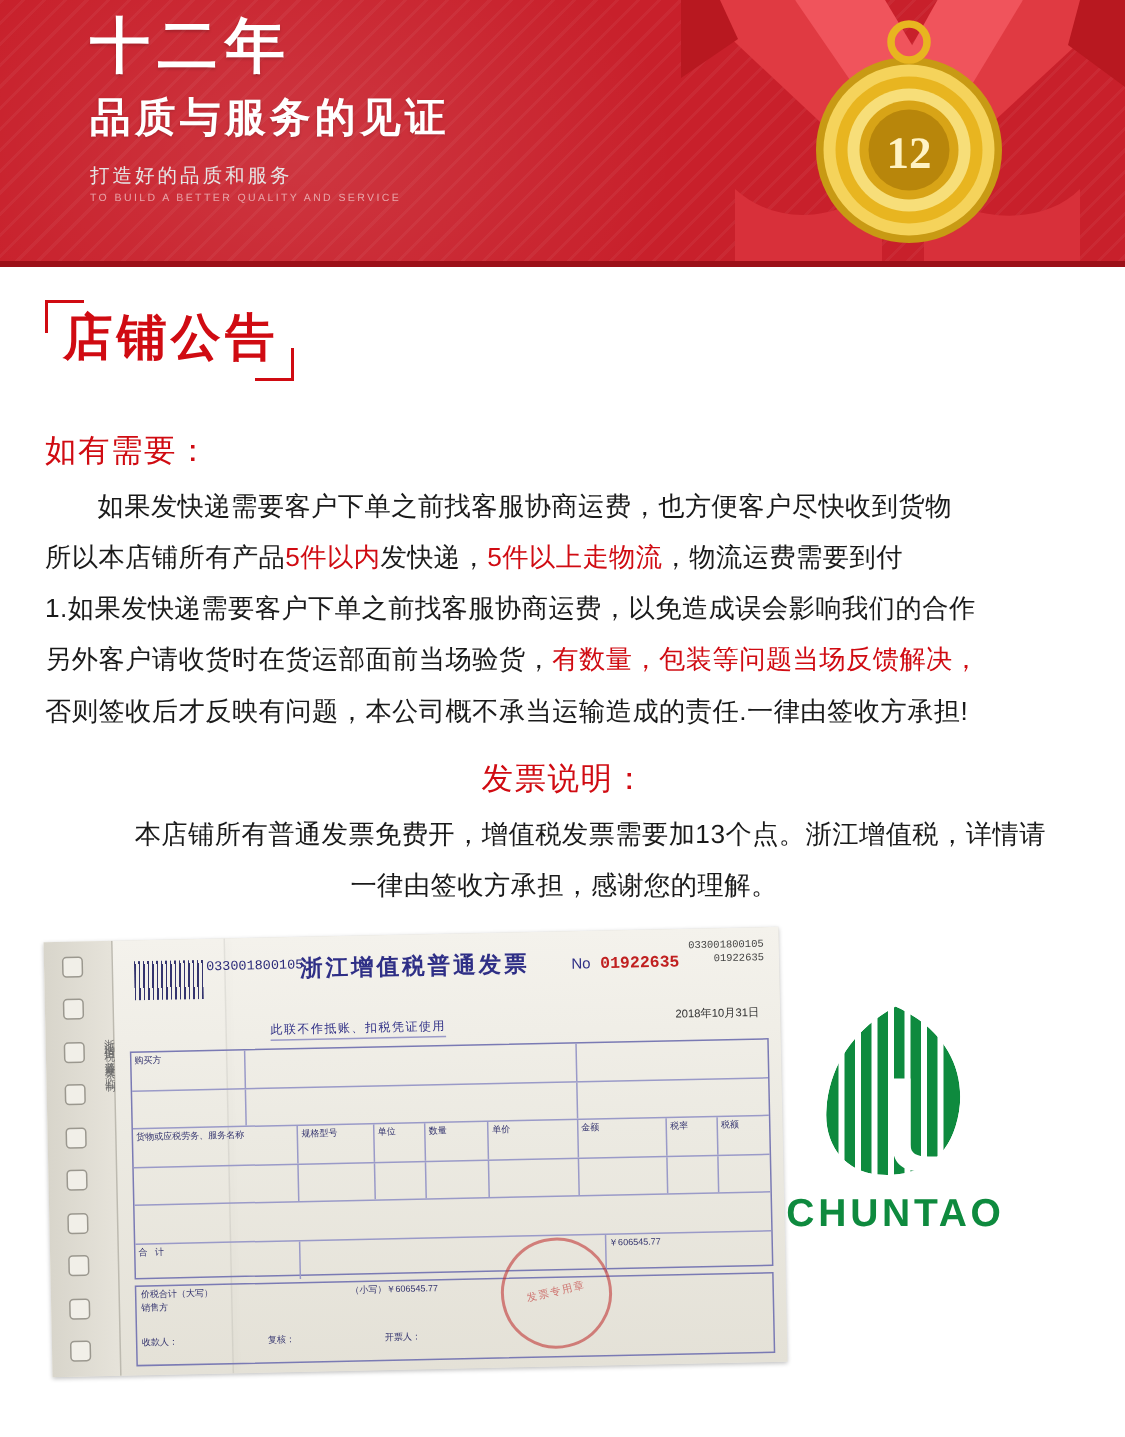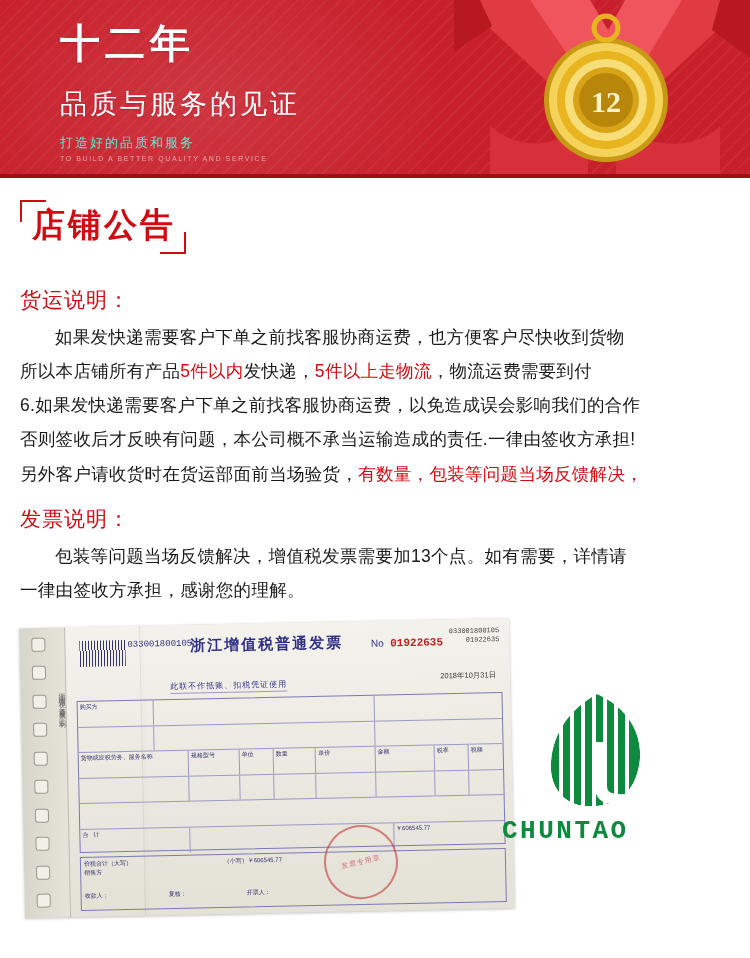"十二年" .banner-text { top: 20px -> 8px }
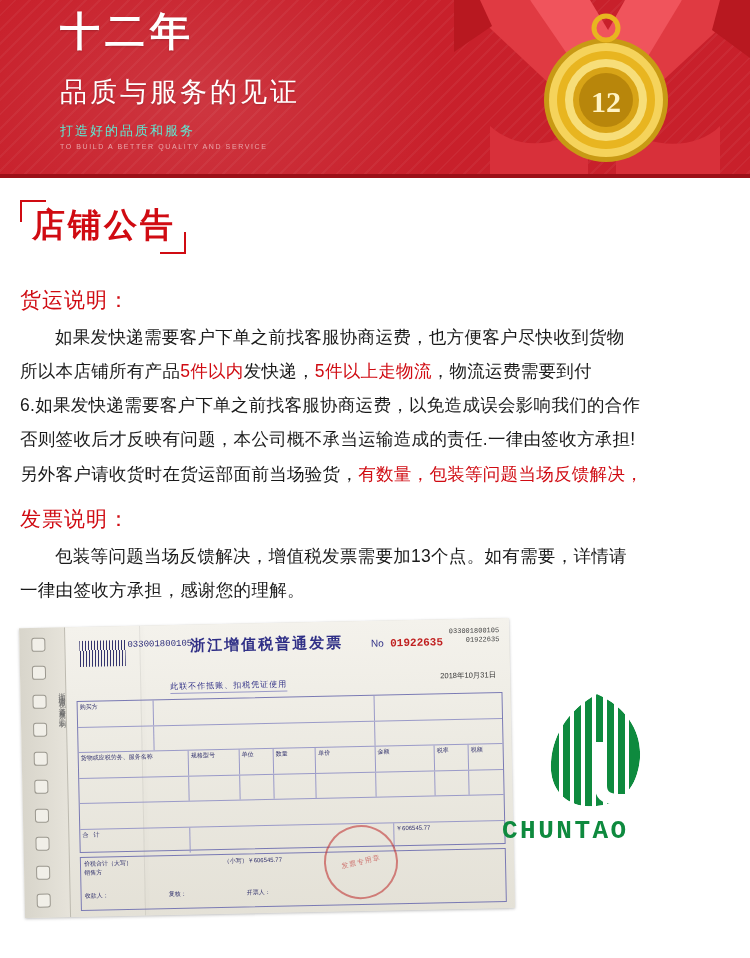"品质与服务的见证" .banner-sub { font-weight: normal -> bold; margin-top: 20px -> 6px }
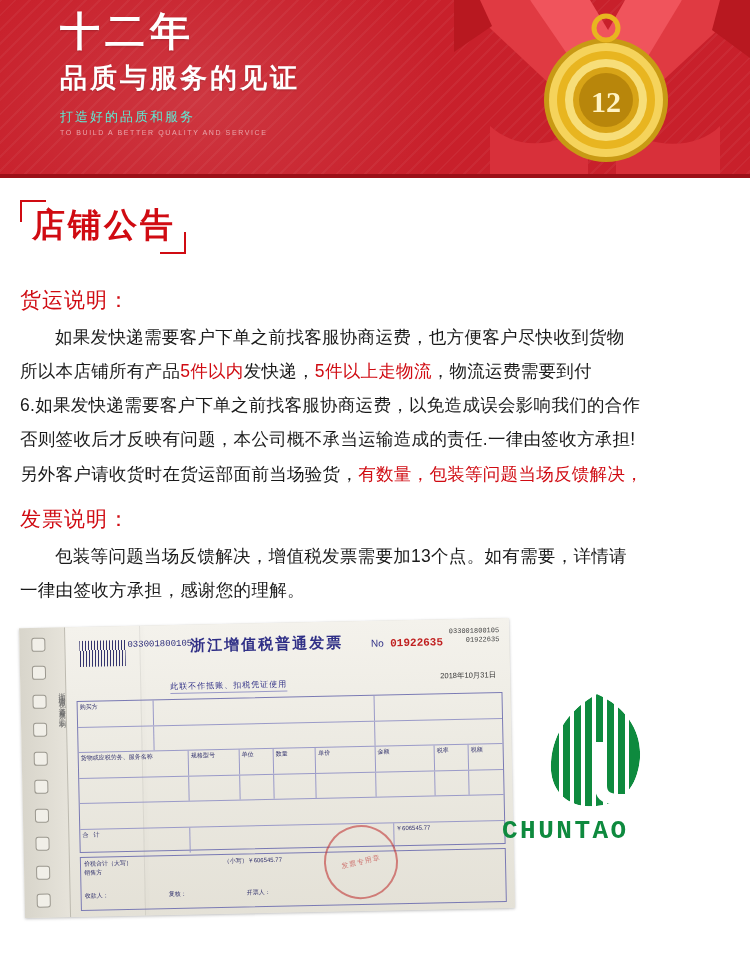"打造好的品质和服务" .banner-sub2 { color: #5eead4 -> #e5e5e5 }
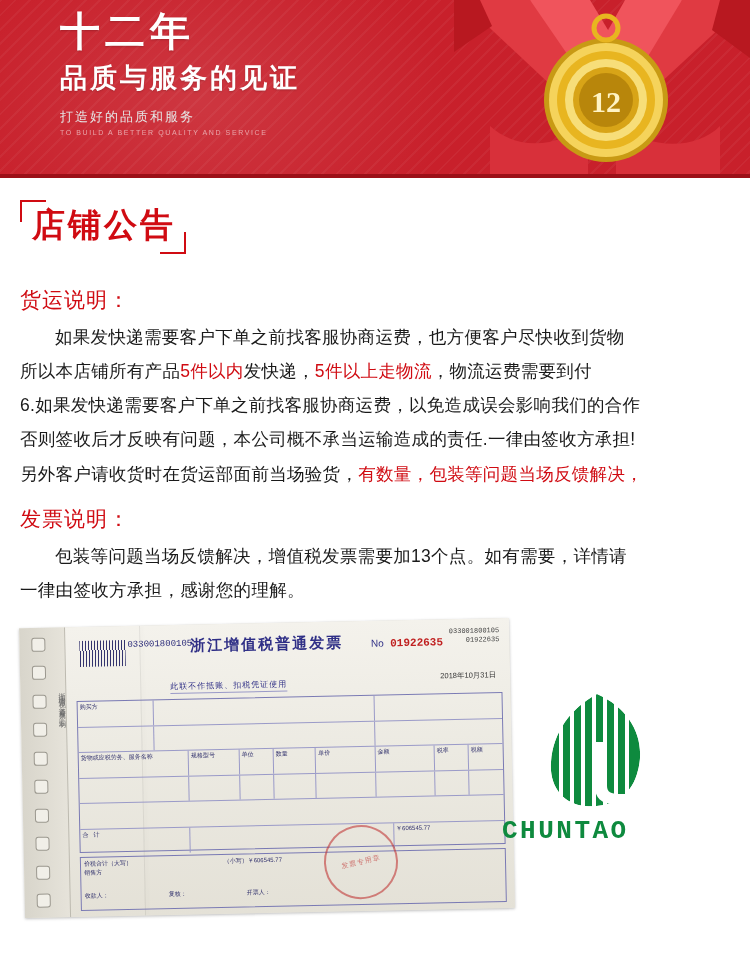"店铺公告" .content { padding: 22px 28px 0 20px -> 22px 28px 0 30px }
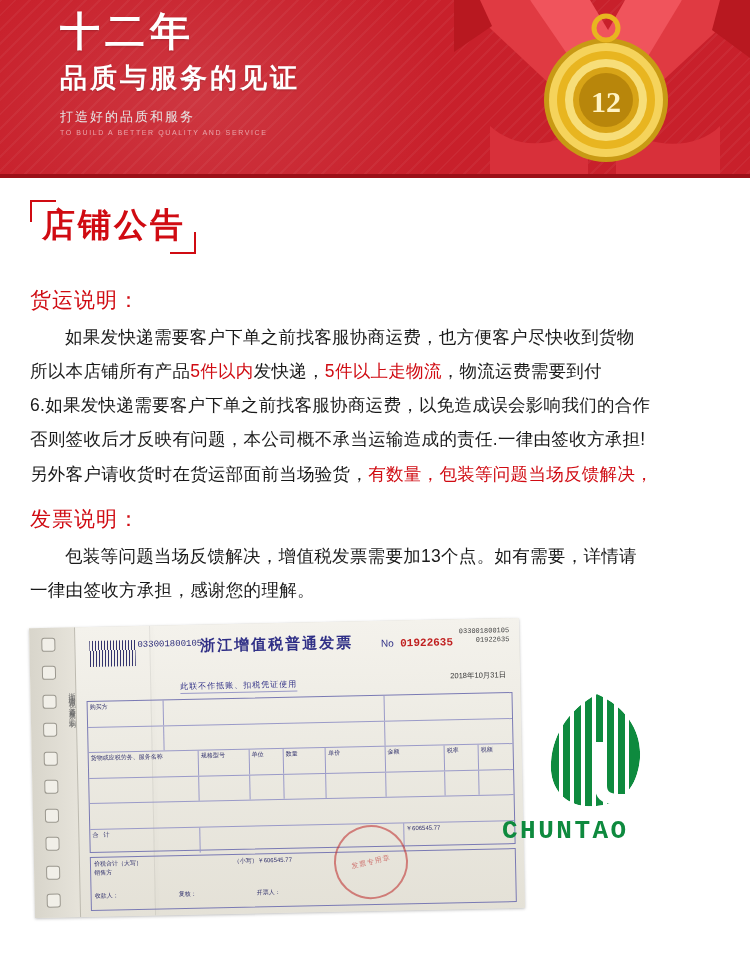"货运说明：" div.sub-title { text: 货运说明 -> 如有需要 }
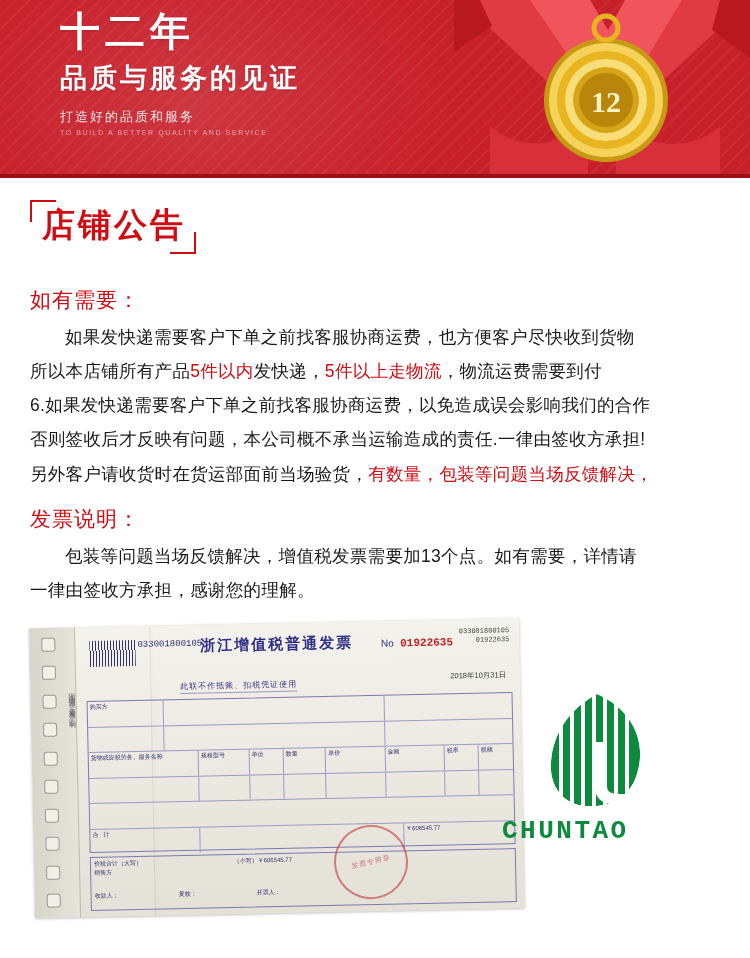"6.如果发快递需要客户下单之前找客服协商运费，以免造成误会影响我们的合作" p.para { text: 6 -> 1 }
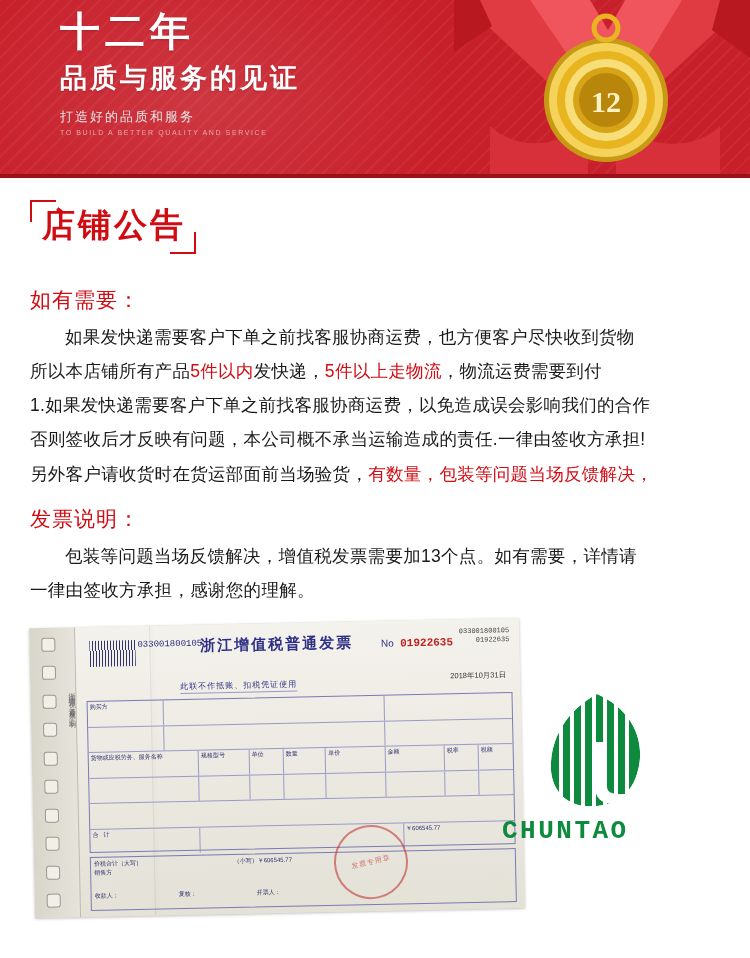"否则签收后才反映有问题，本公司概不承当运输造成的责任.一律由签收方承担!" p.para { order: before "另外客户请收货时在货运部面前当场验货，有数量，包装等问题当场反馈解决，" -> after "另外客户请收货时在货运部面前当场验货，有数量，包装等问题当场反馈解决，" }
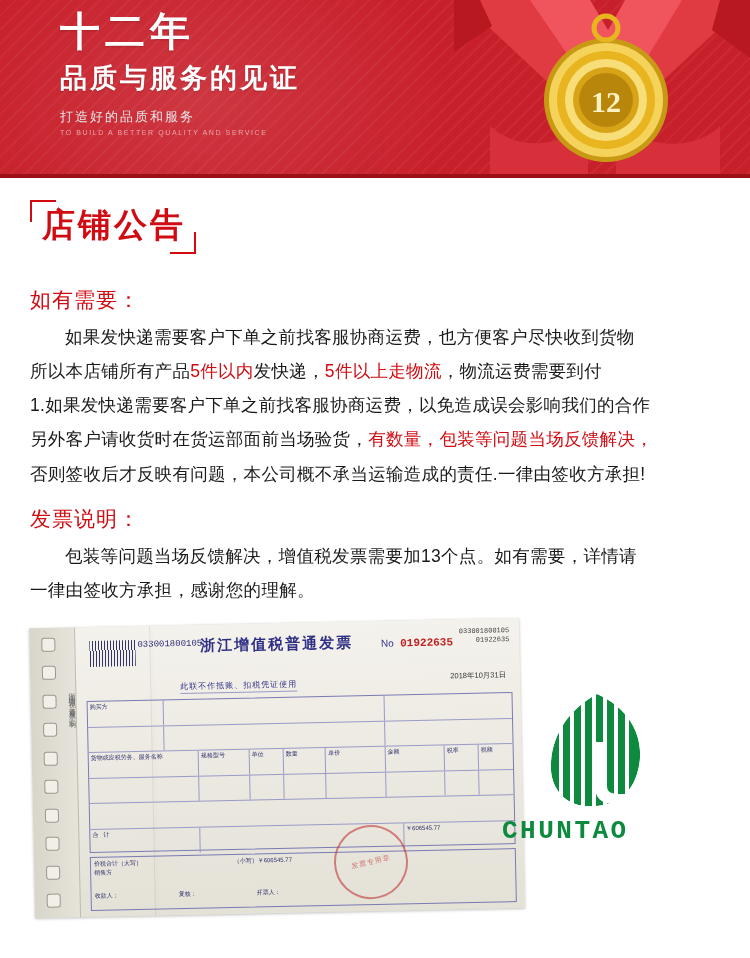"发票说明：" .invoice-block { text-align: none -> center }
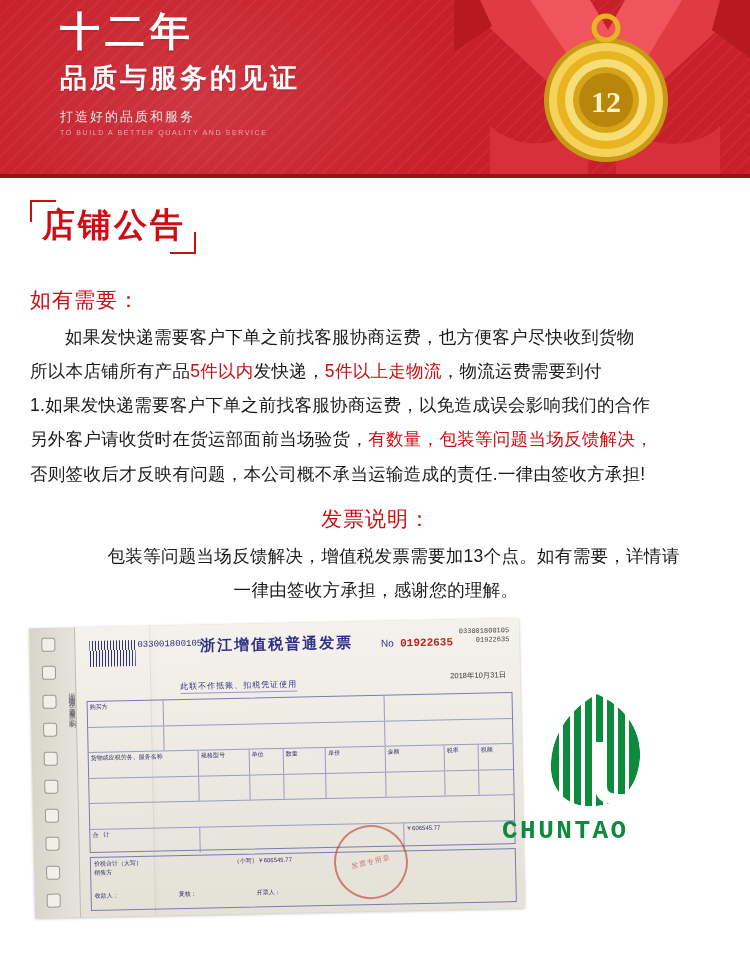"包装等问题当场反馈解决，增值税发票需要加13个点。如有需要，详情请" p.para { text: 包装等问题当场反馈解决，增值税发票需要加13个点。如有需要 -> 本店铺所有普通发票免费开，增值税发票需要加13个点。浙江增值税 }
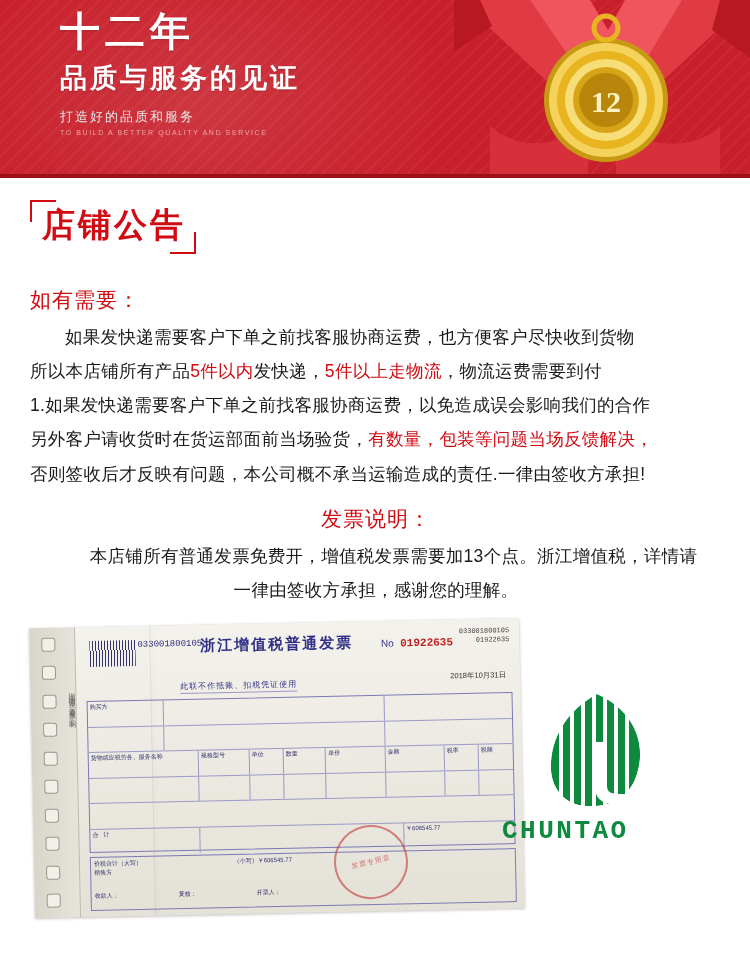"CHUNTAO" .logo-box { font-family: Liberation Mono, monospace -> none; text-align: none -> center; top: 67px -> 44px }
